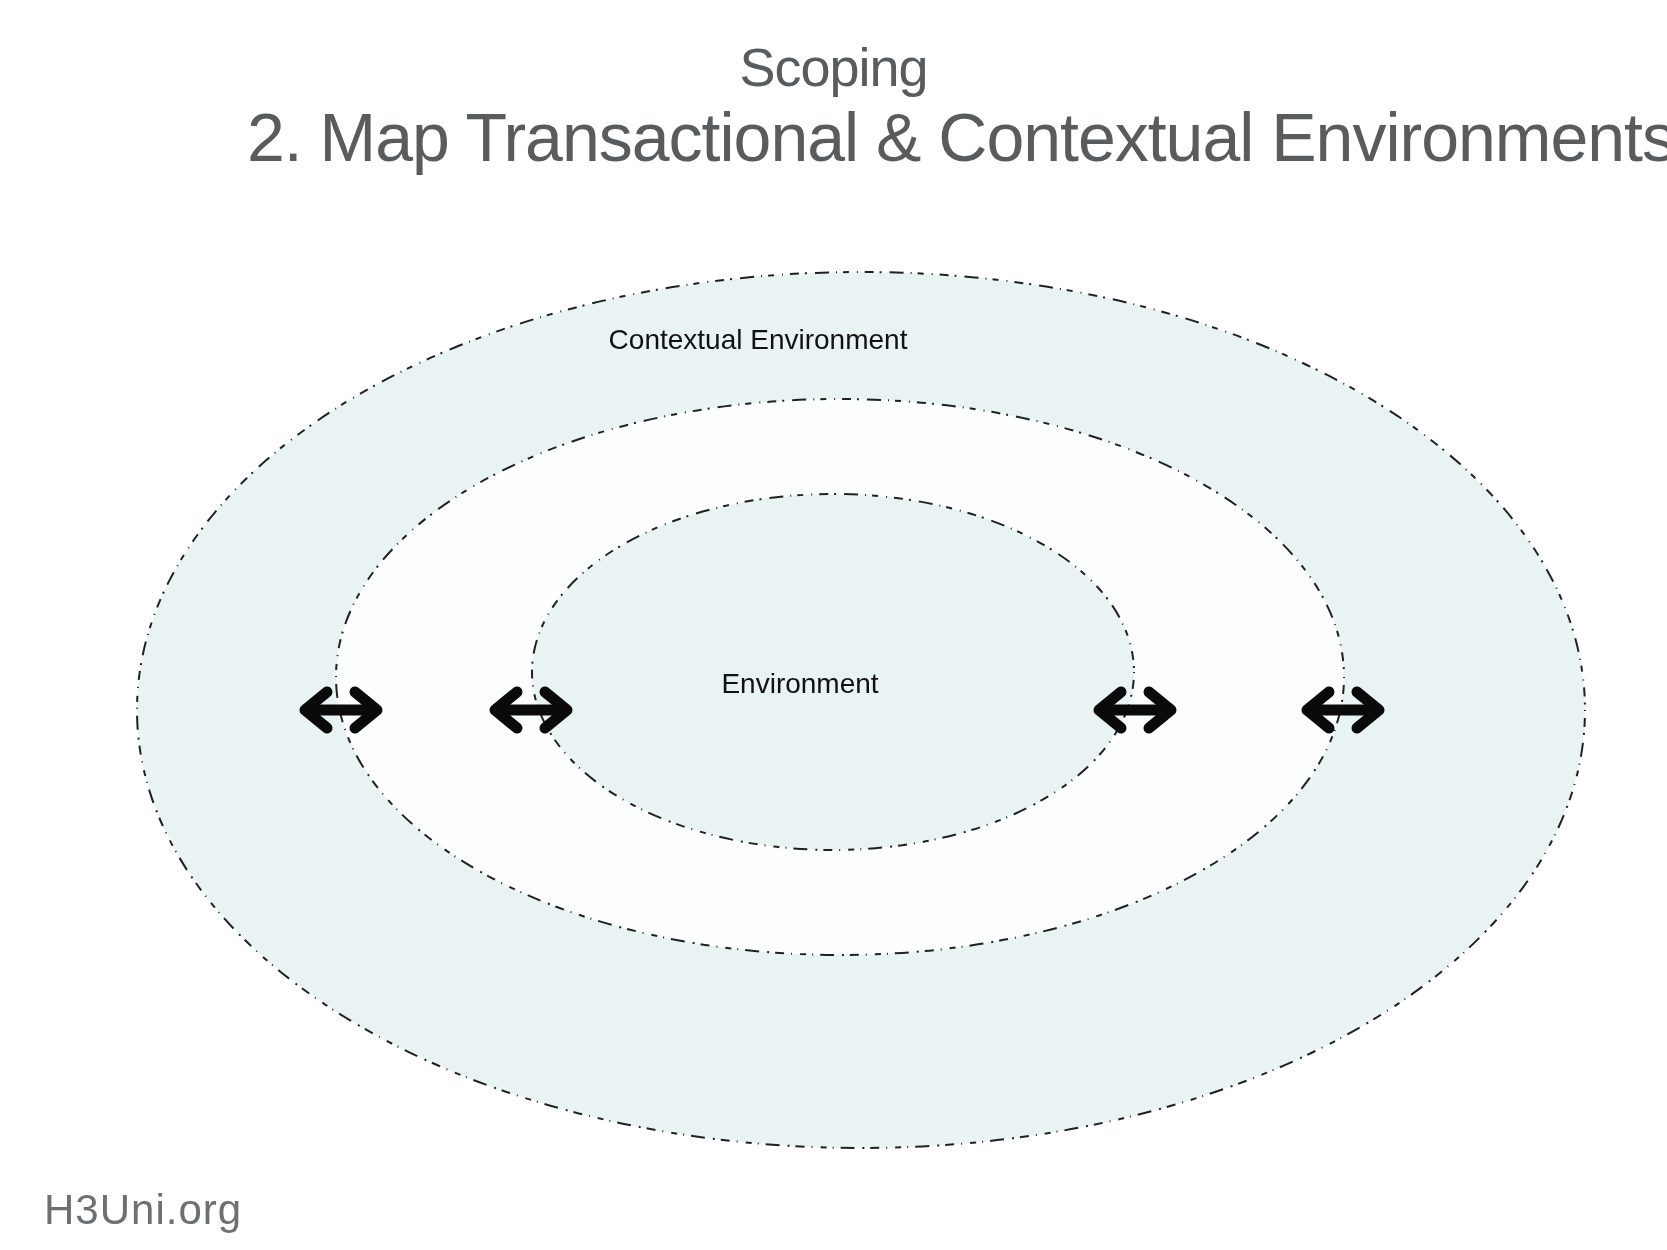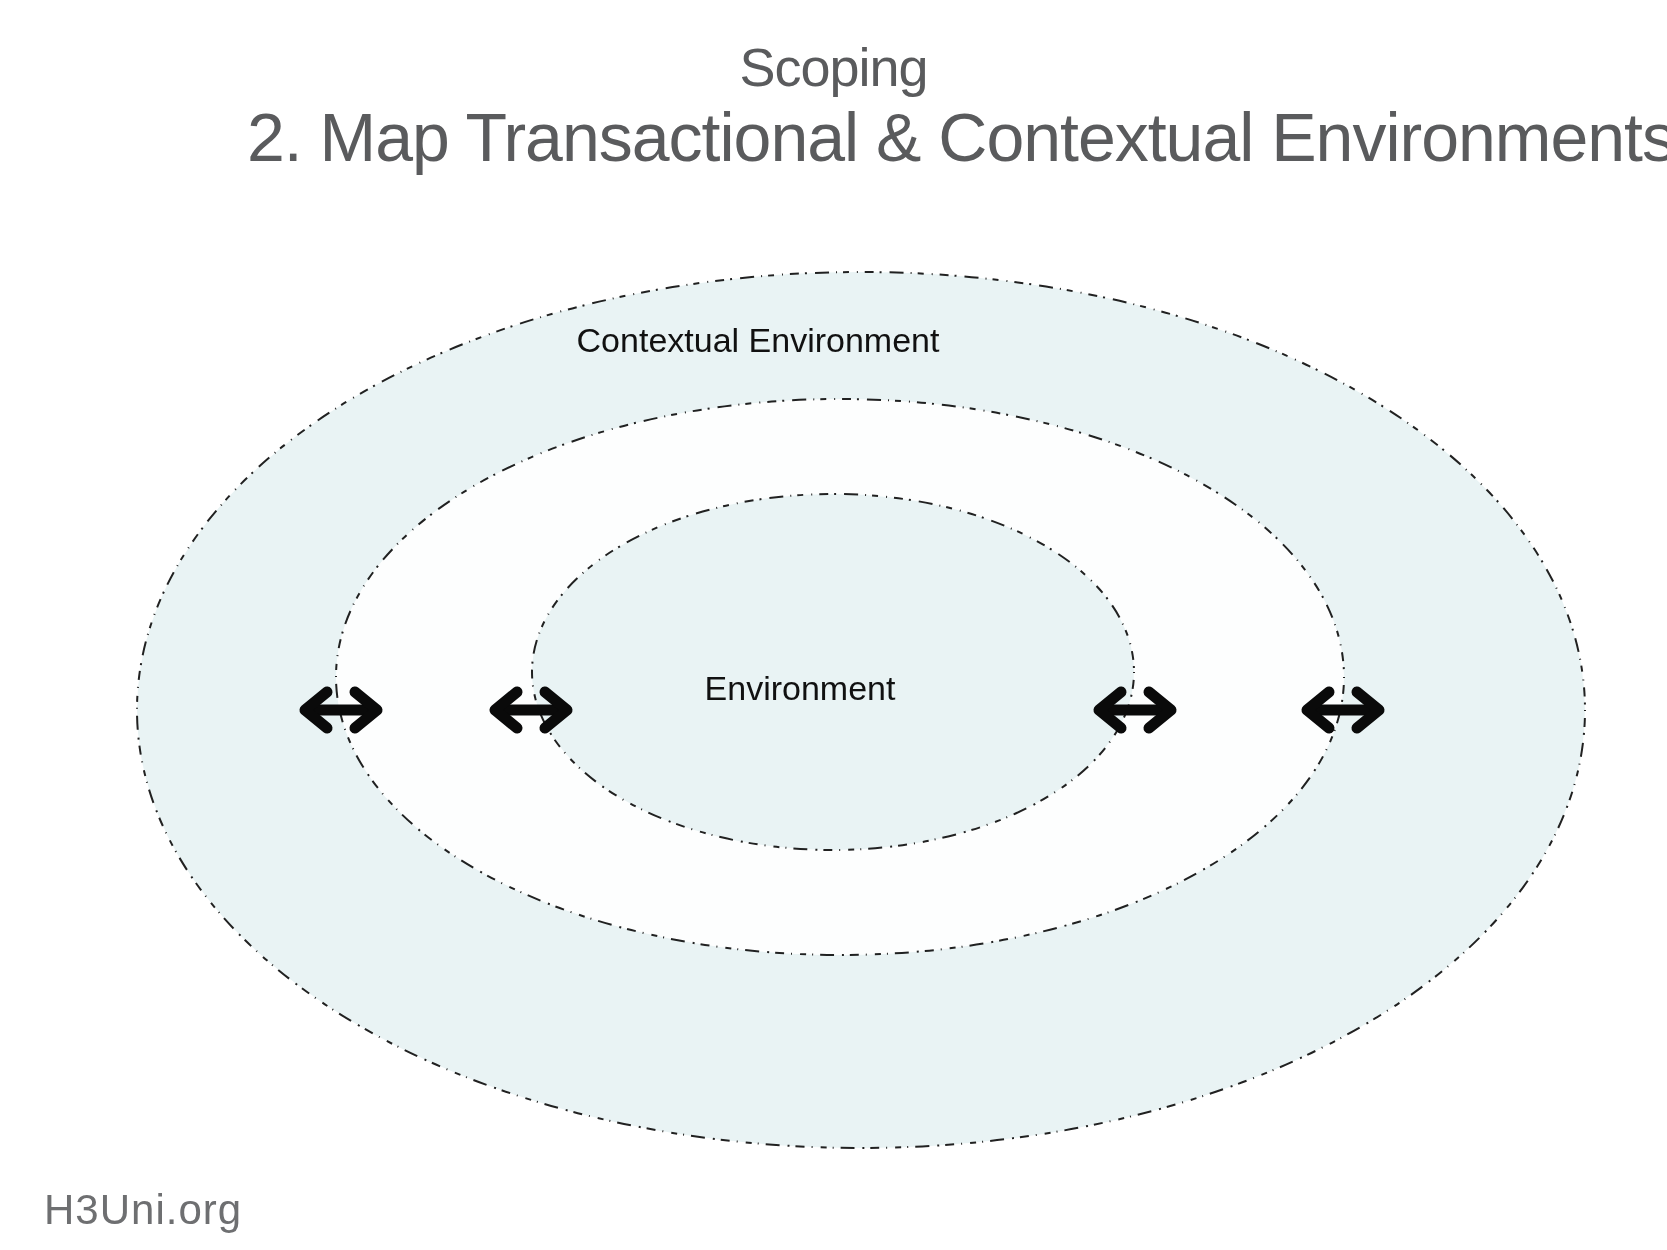"Contextual Environment" .ring-label { font-size: 34px -> 28px }
